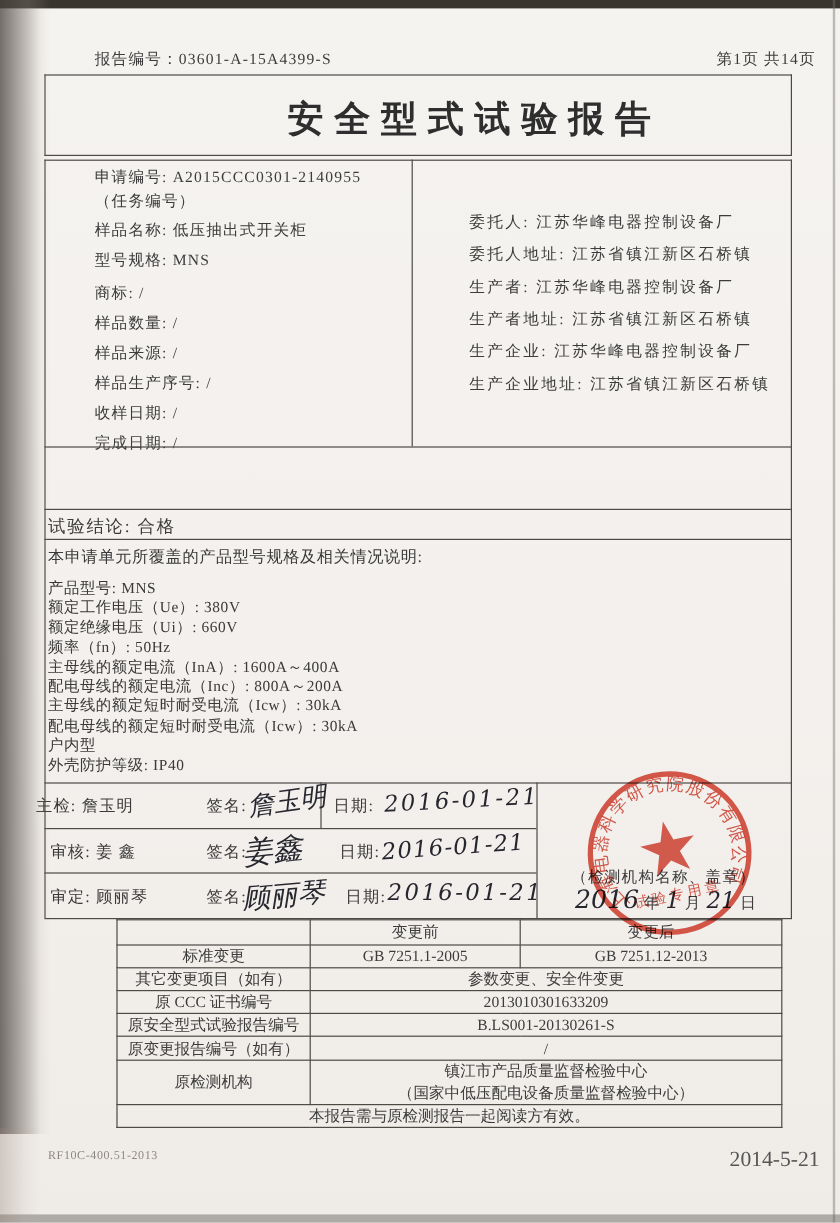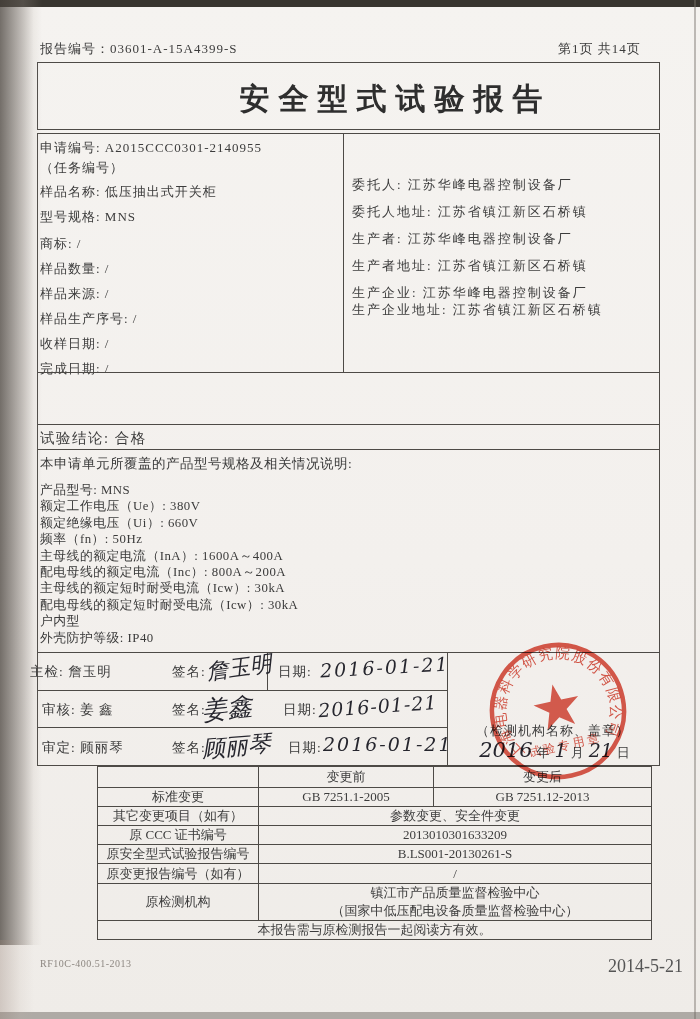"报告编号：03601-A-15A4399-S" .printed { margin-left: none -> 39px }
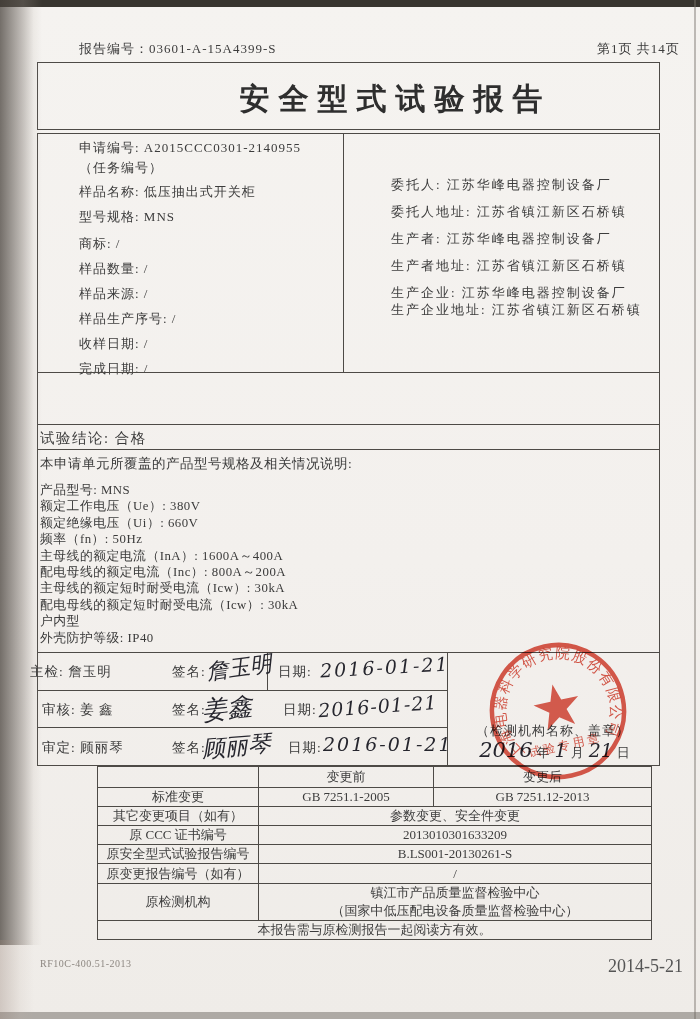"生产企业地址: 江苏省镇江新区石桥镇" div.txt { top: 301px -> 311px }
